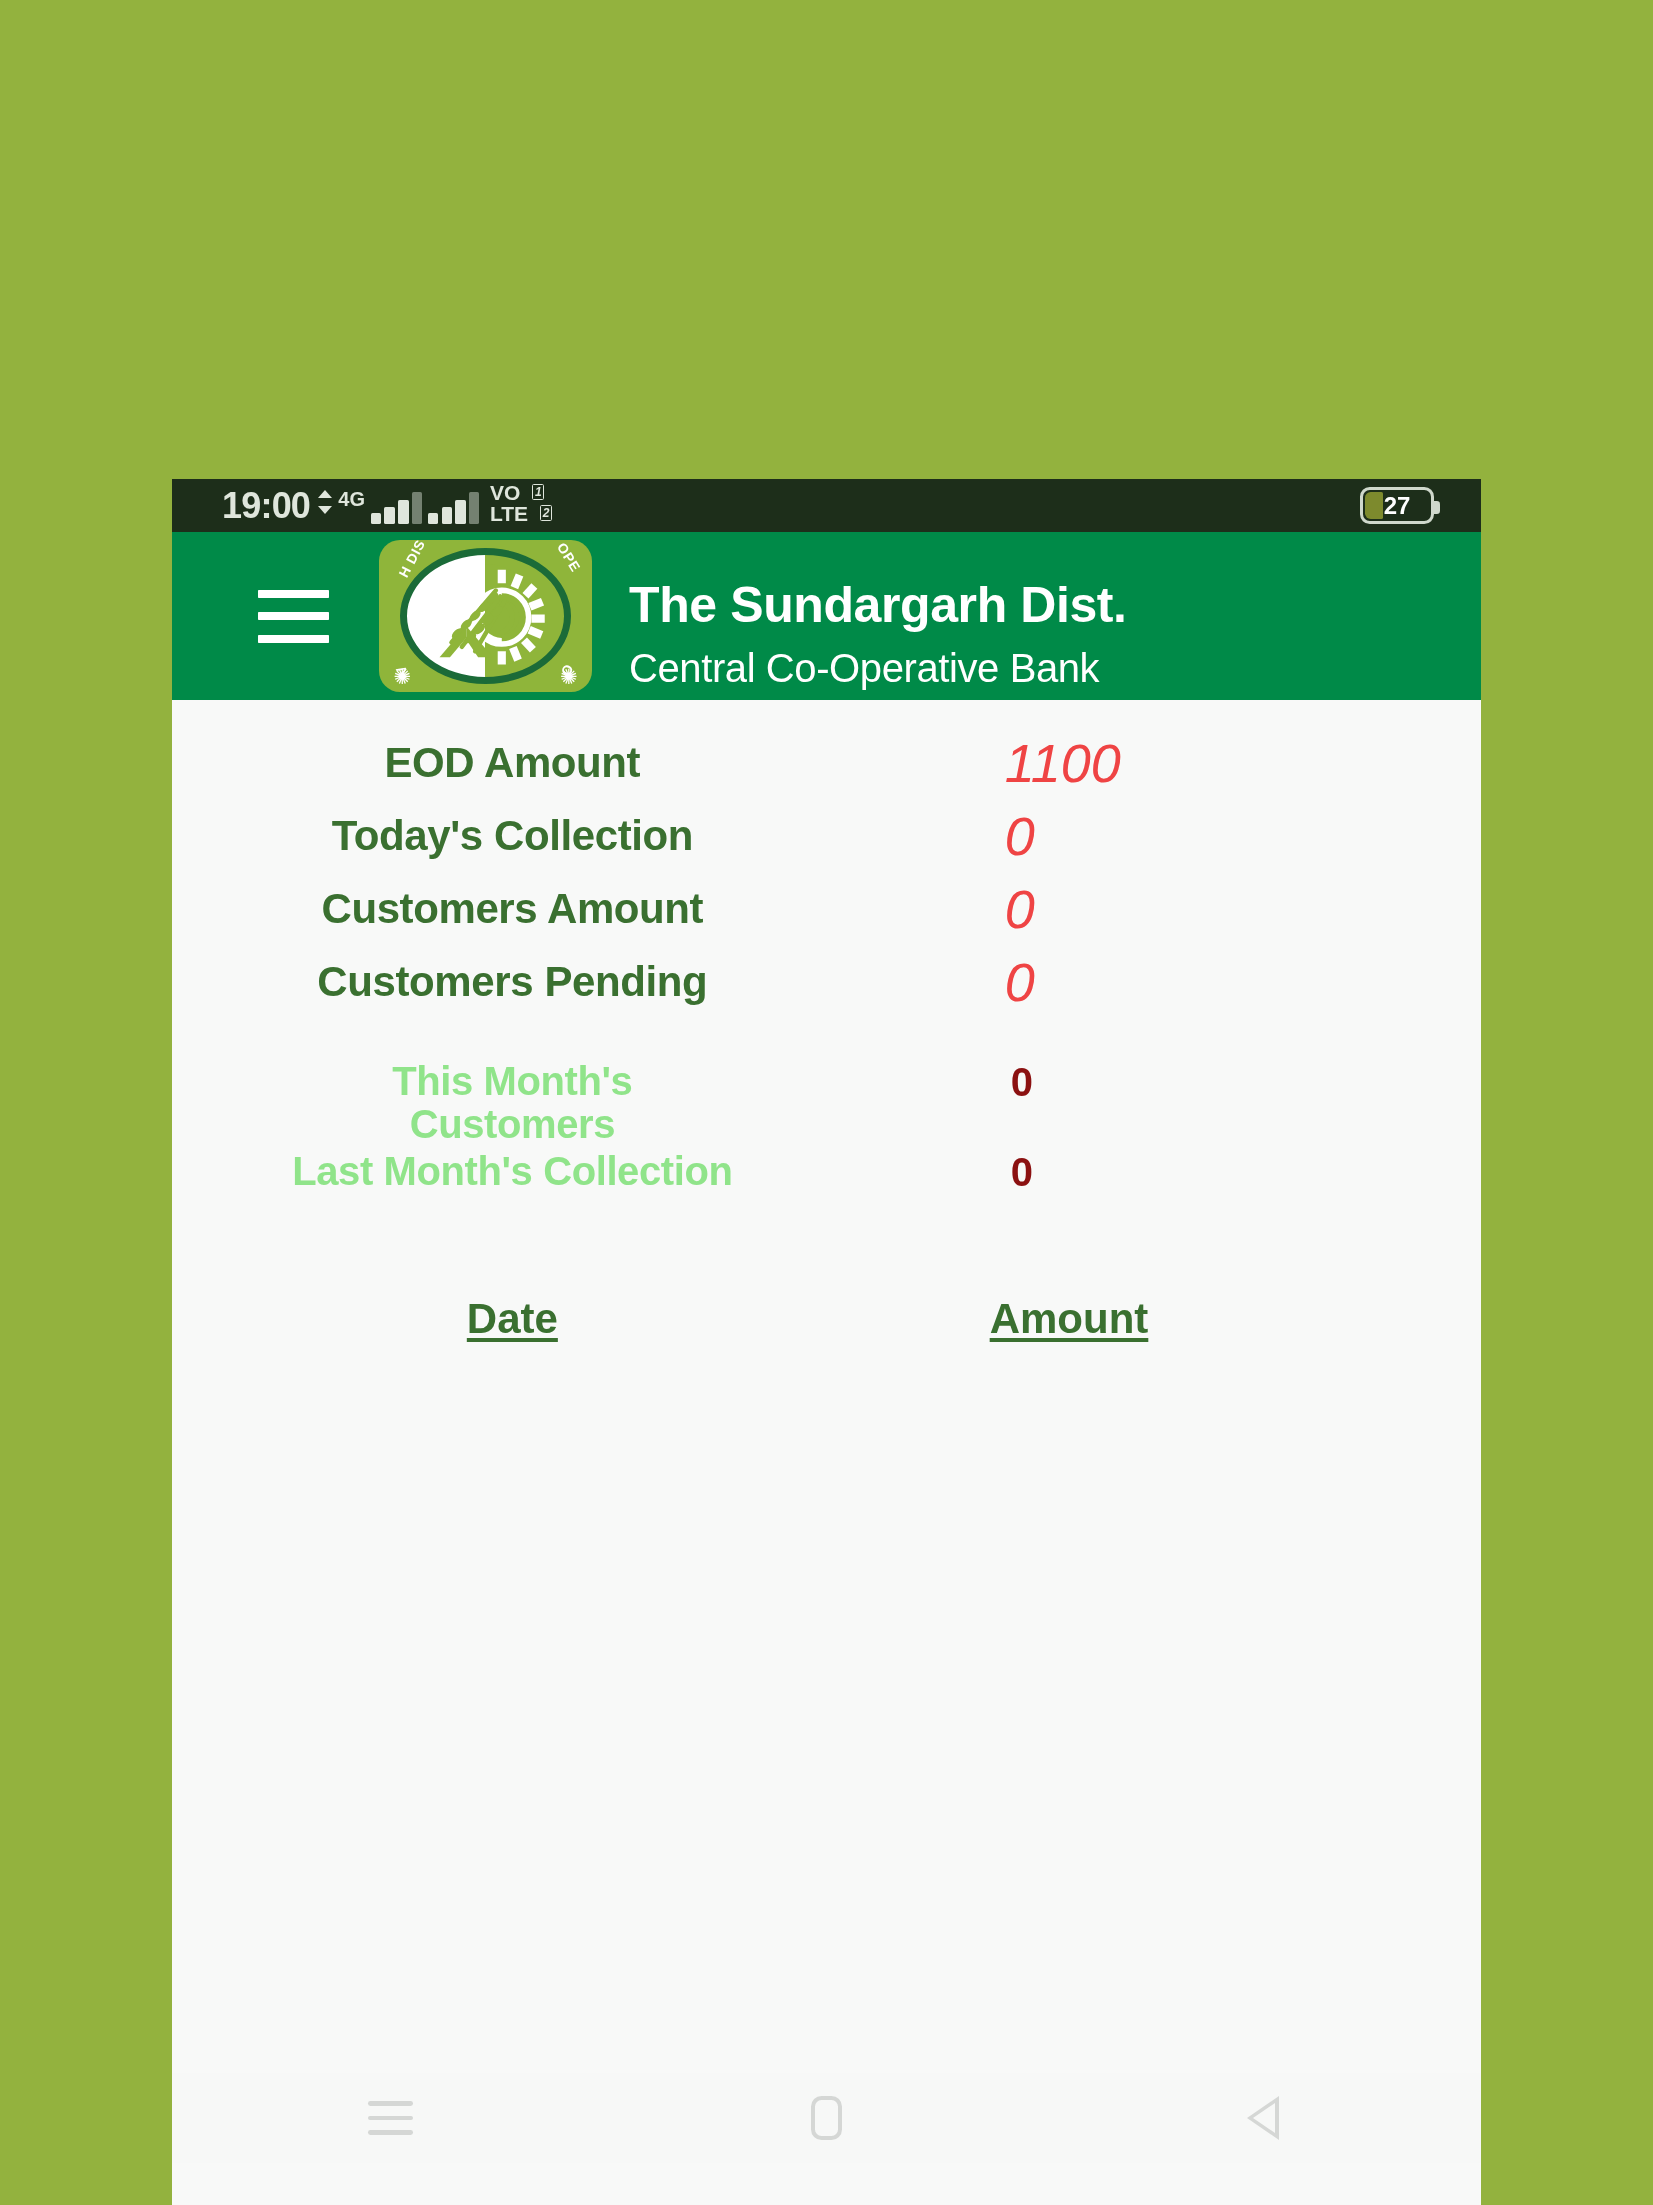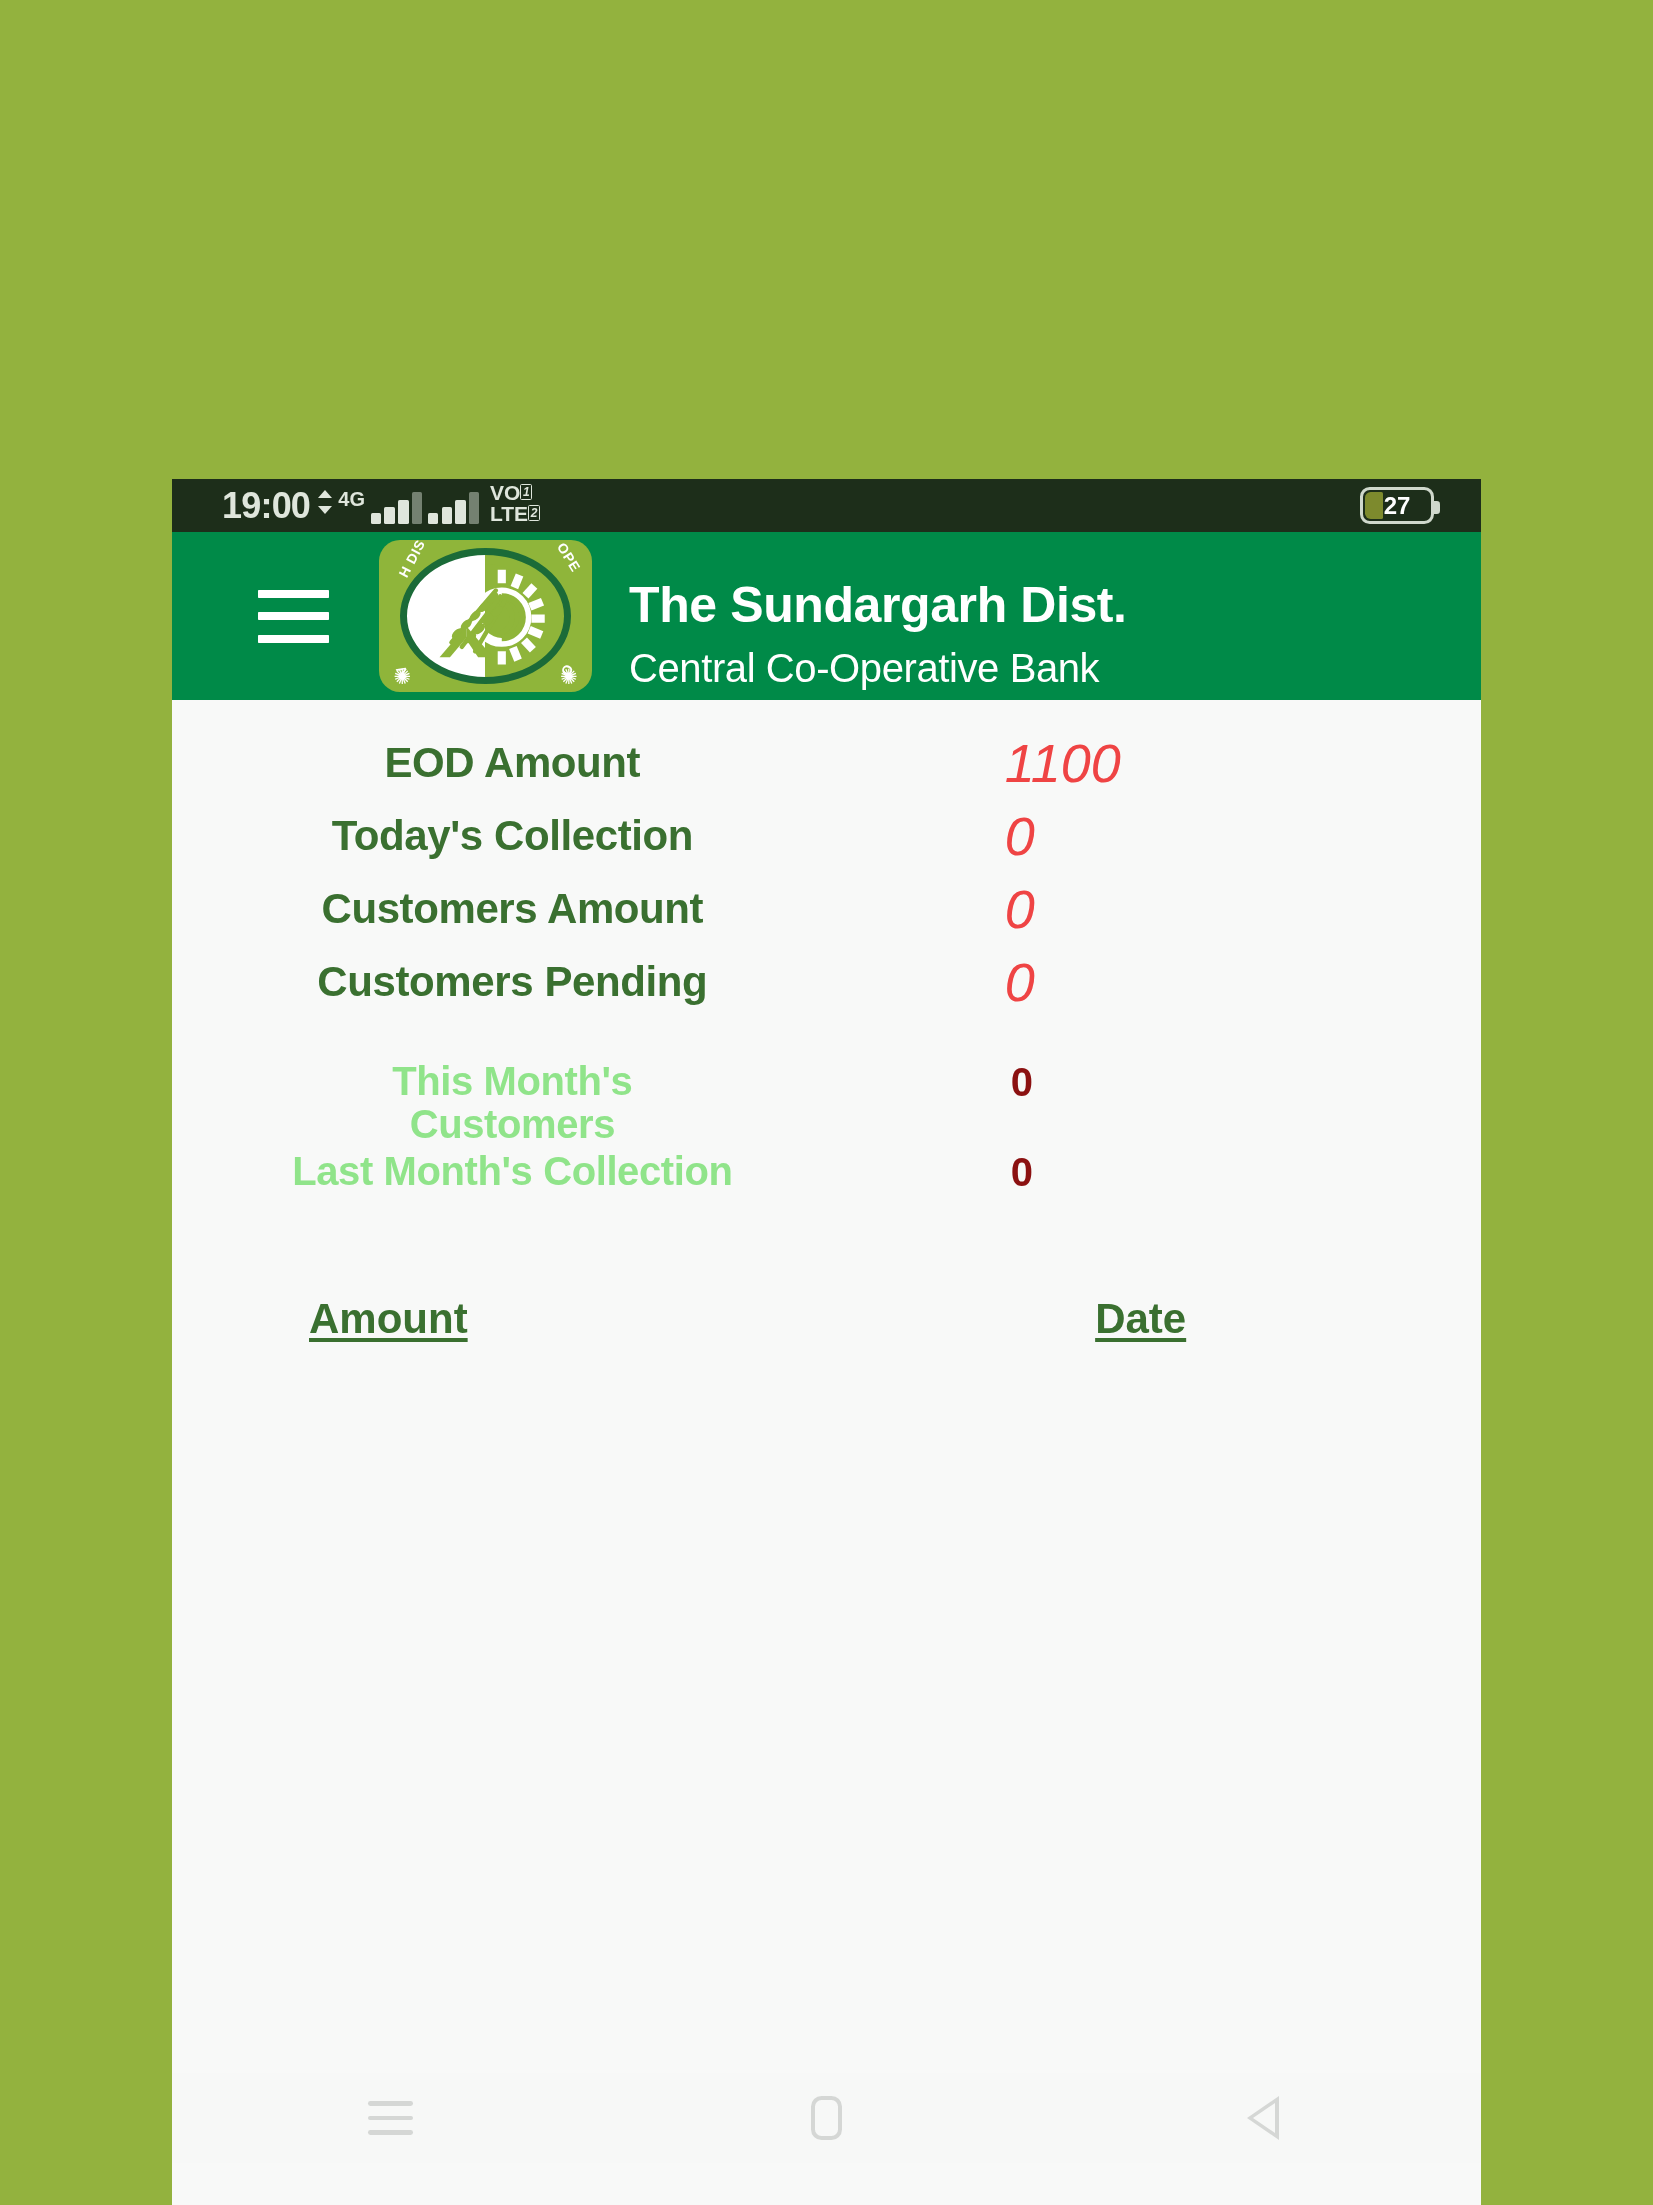"VO" .volte span { gap: 0 -> 12px }
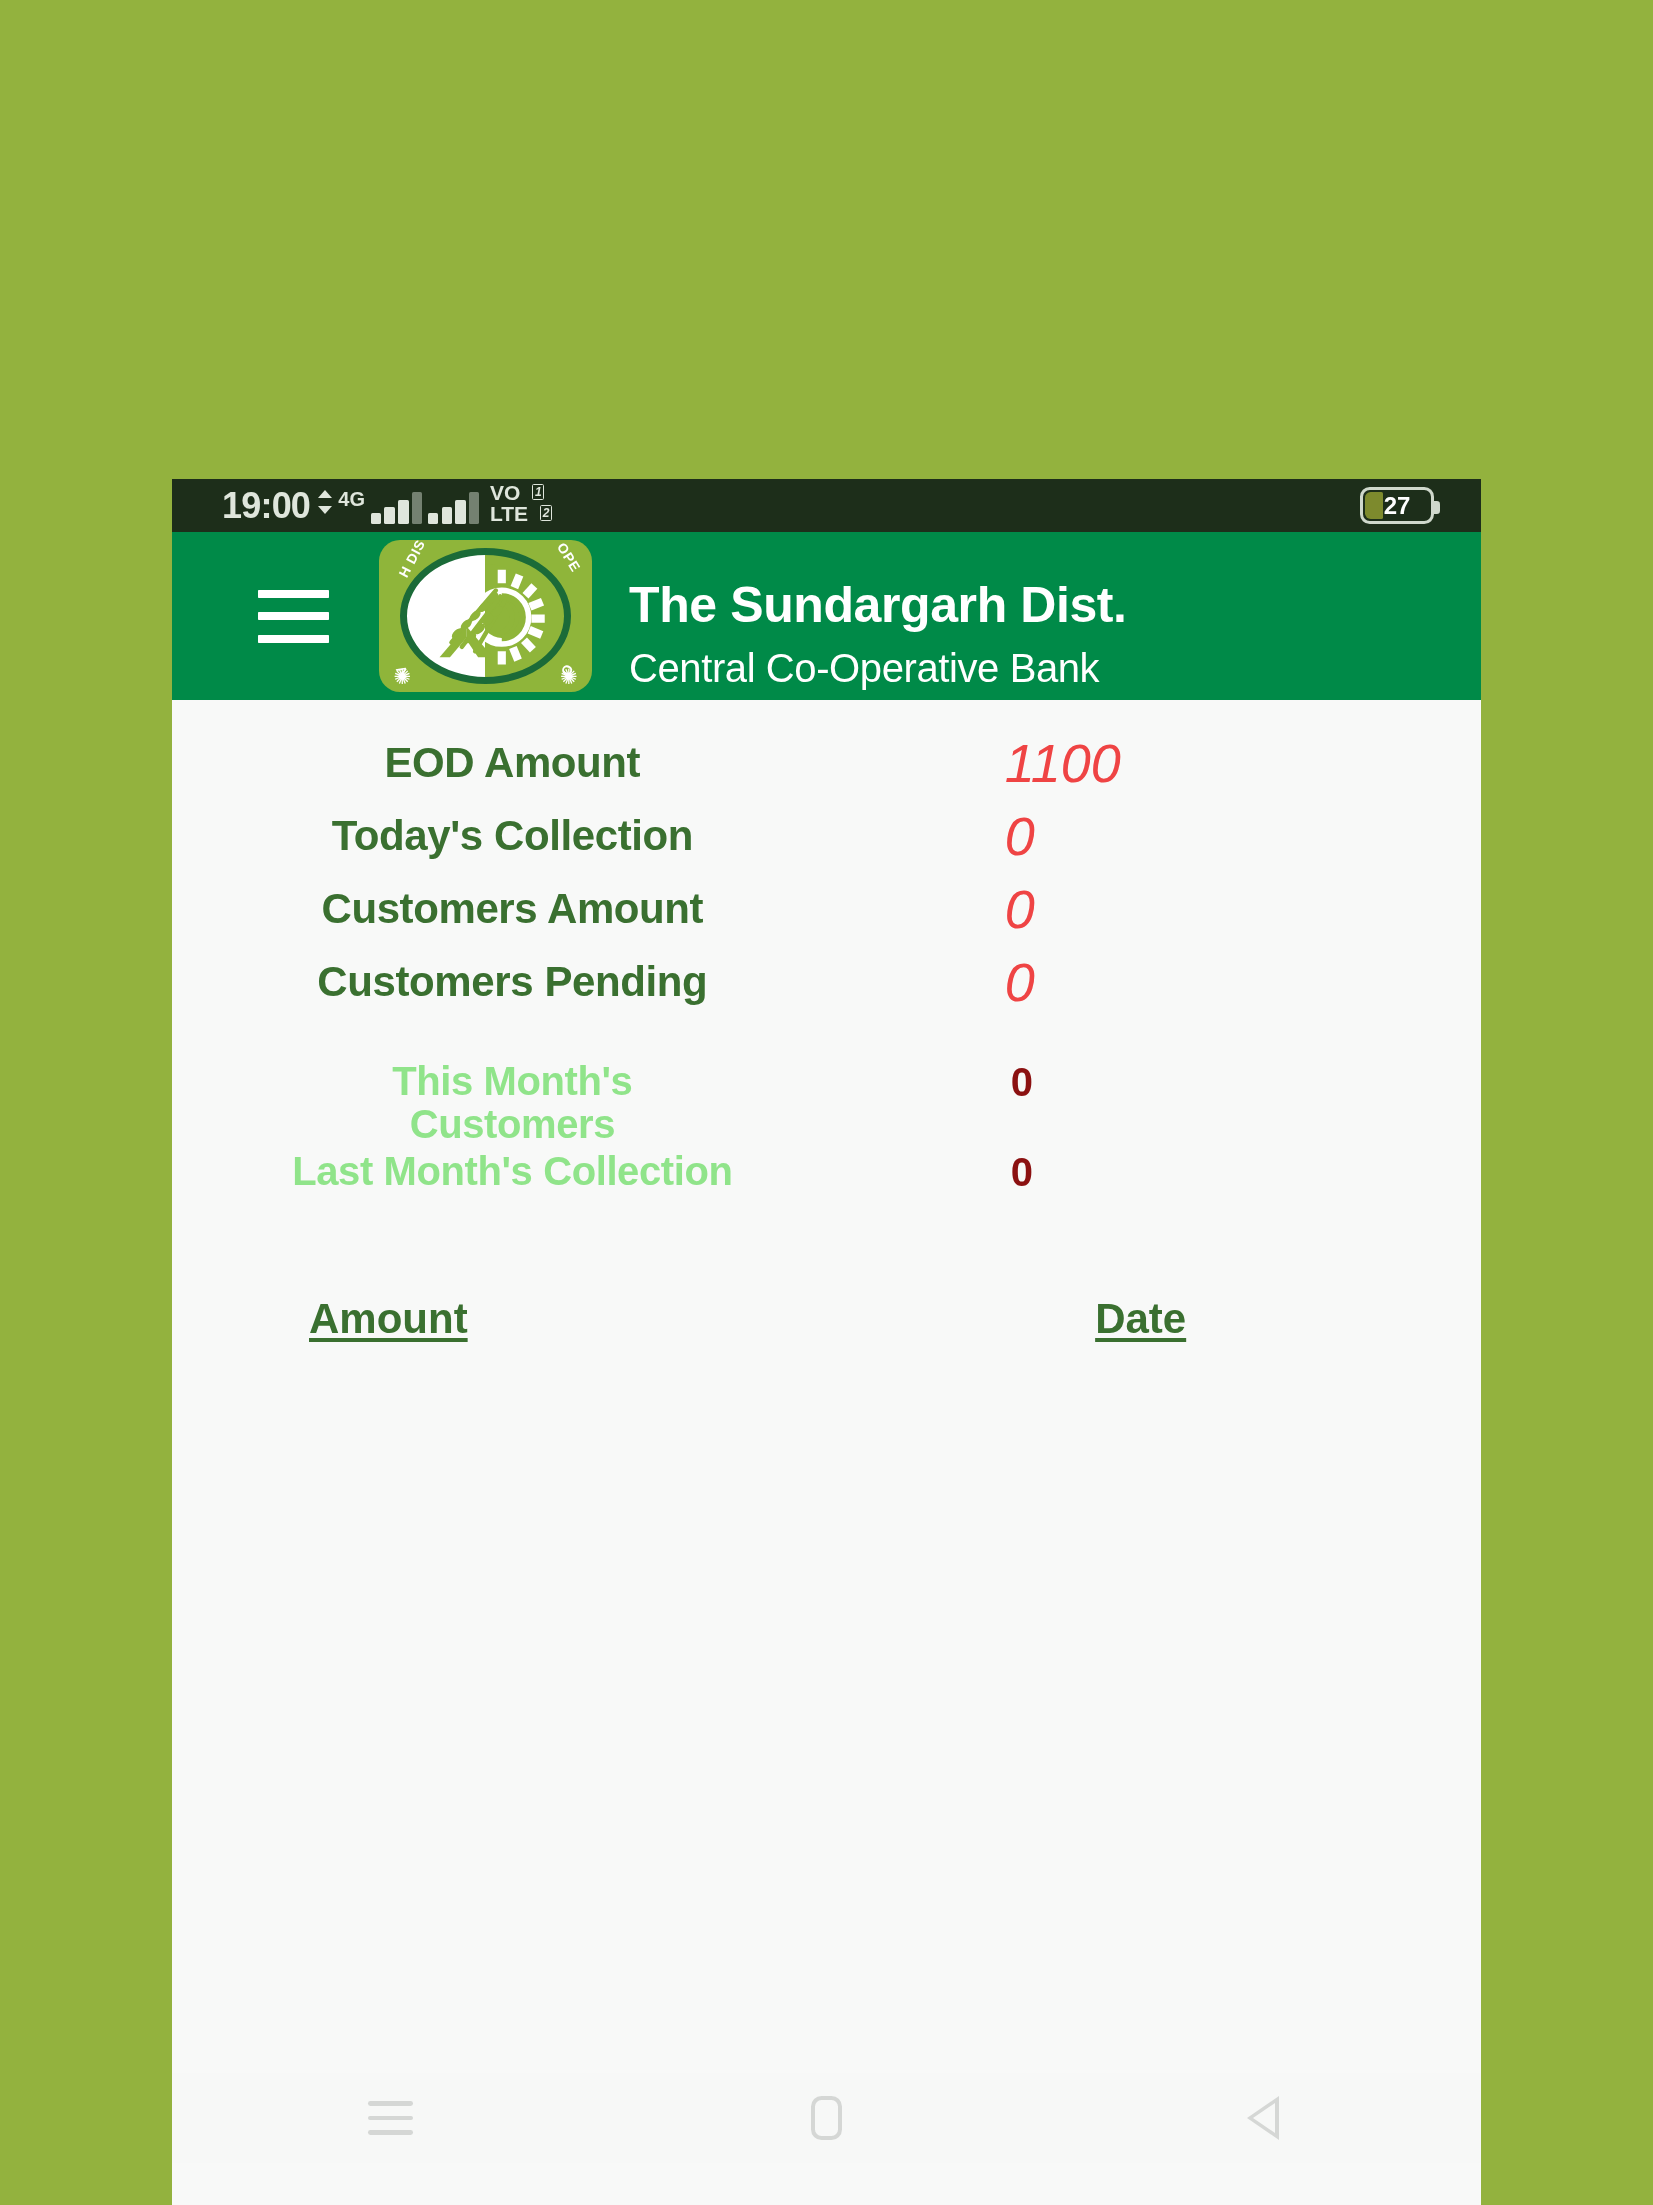"Amount" div.th { order: before "Date" -> after "Date" }
